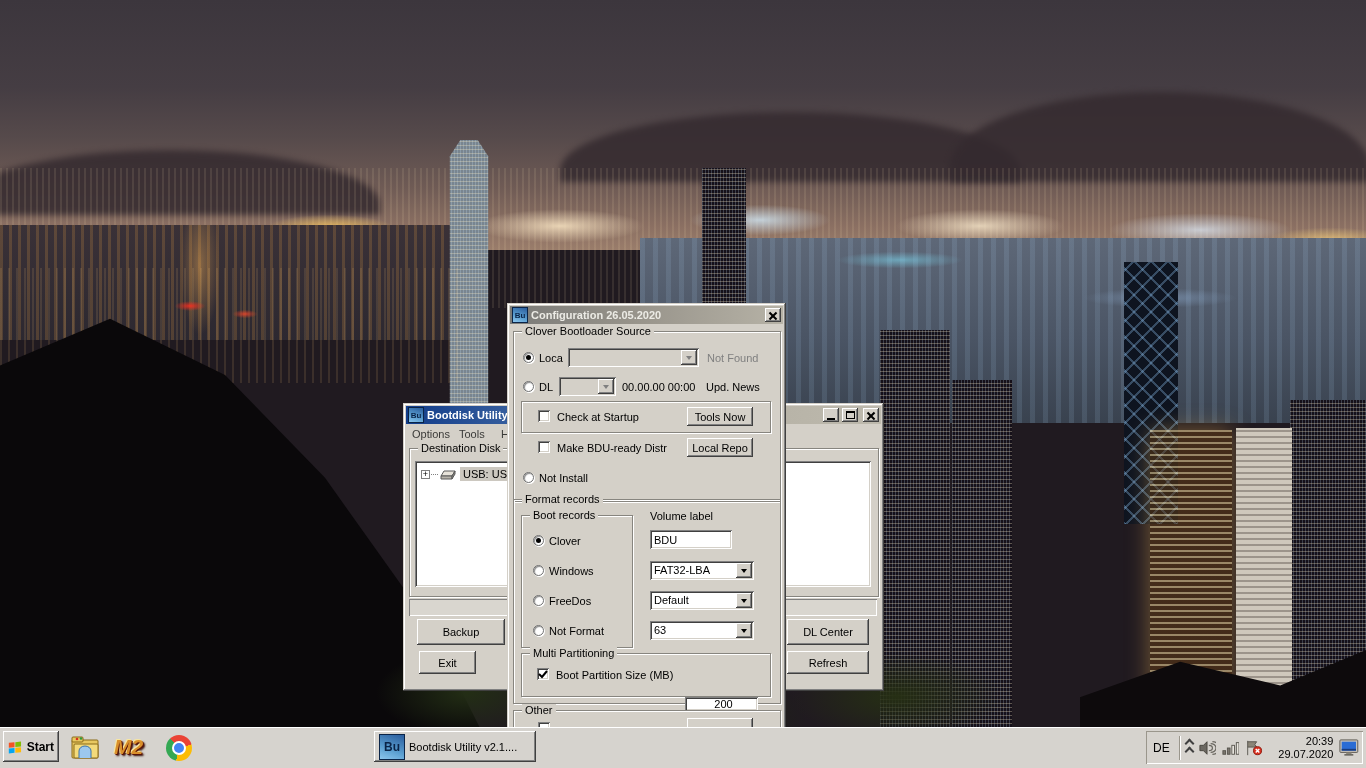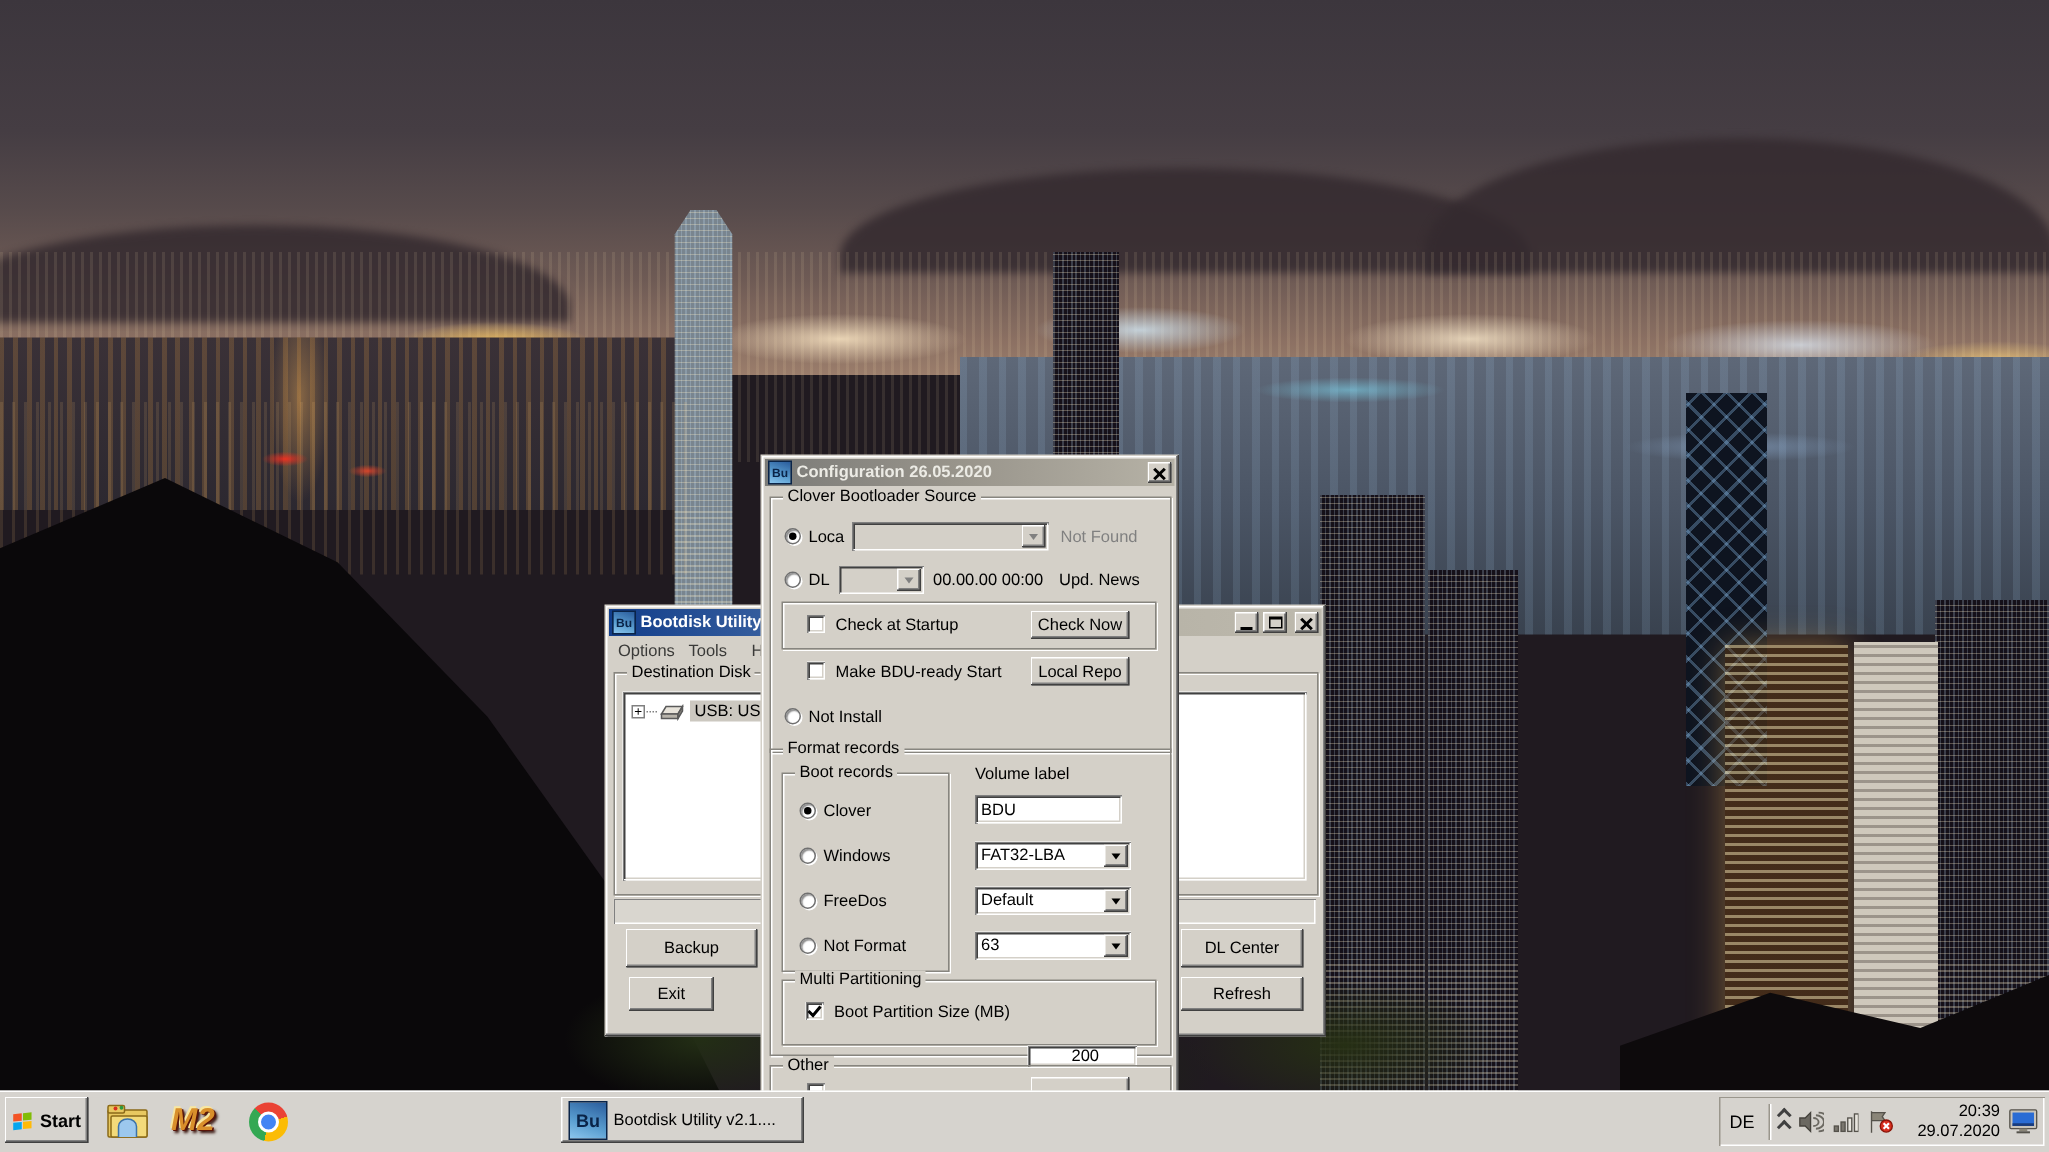"Check Now" span { text: Check -> Tools }
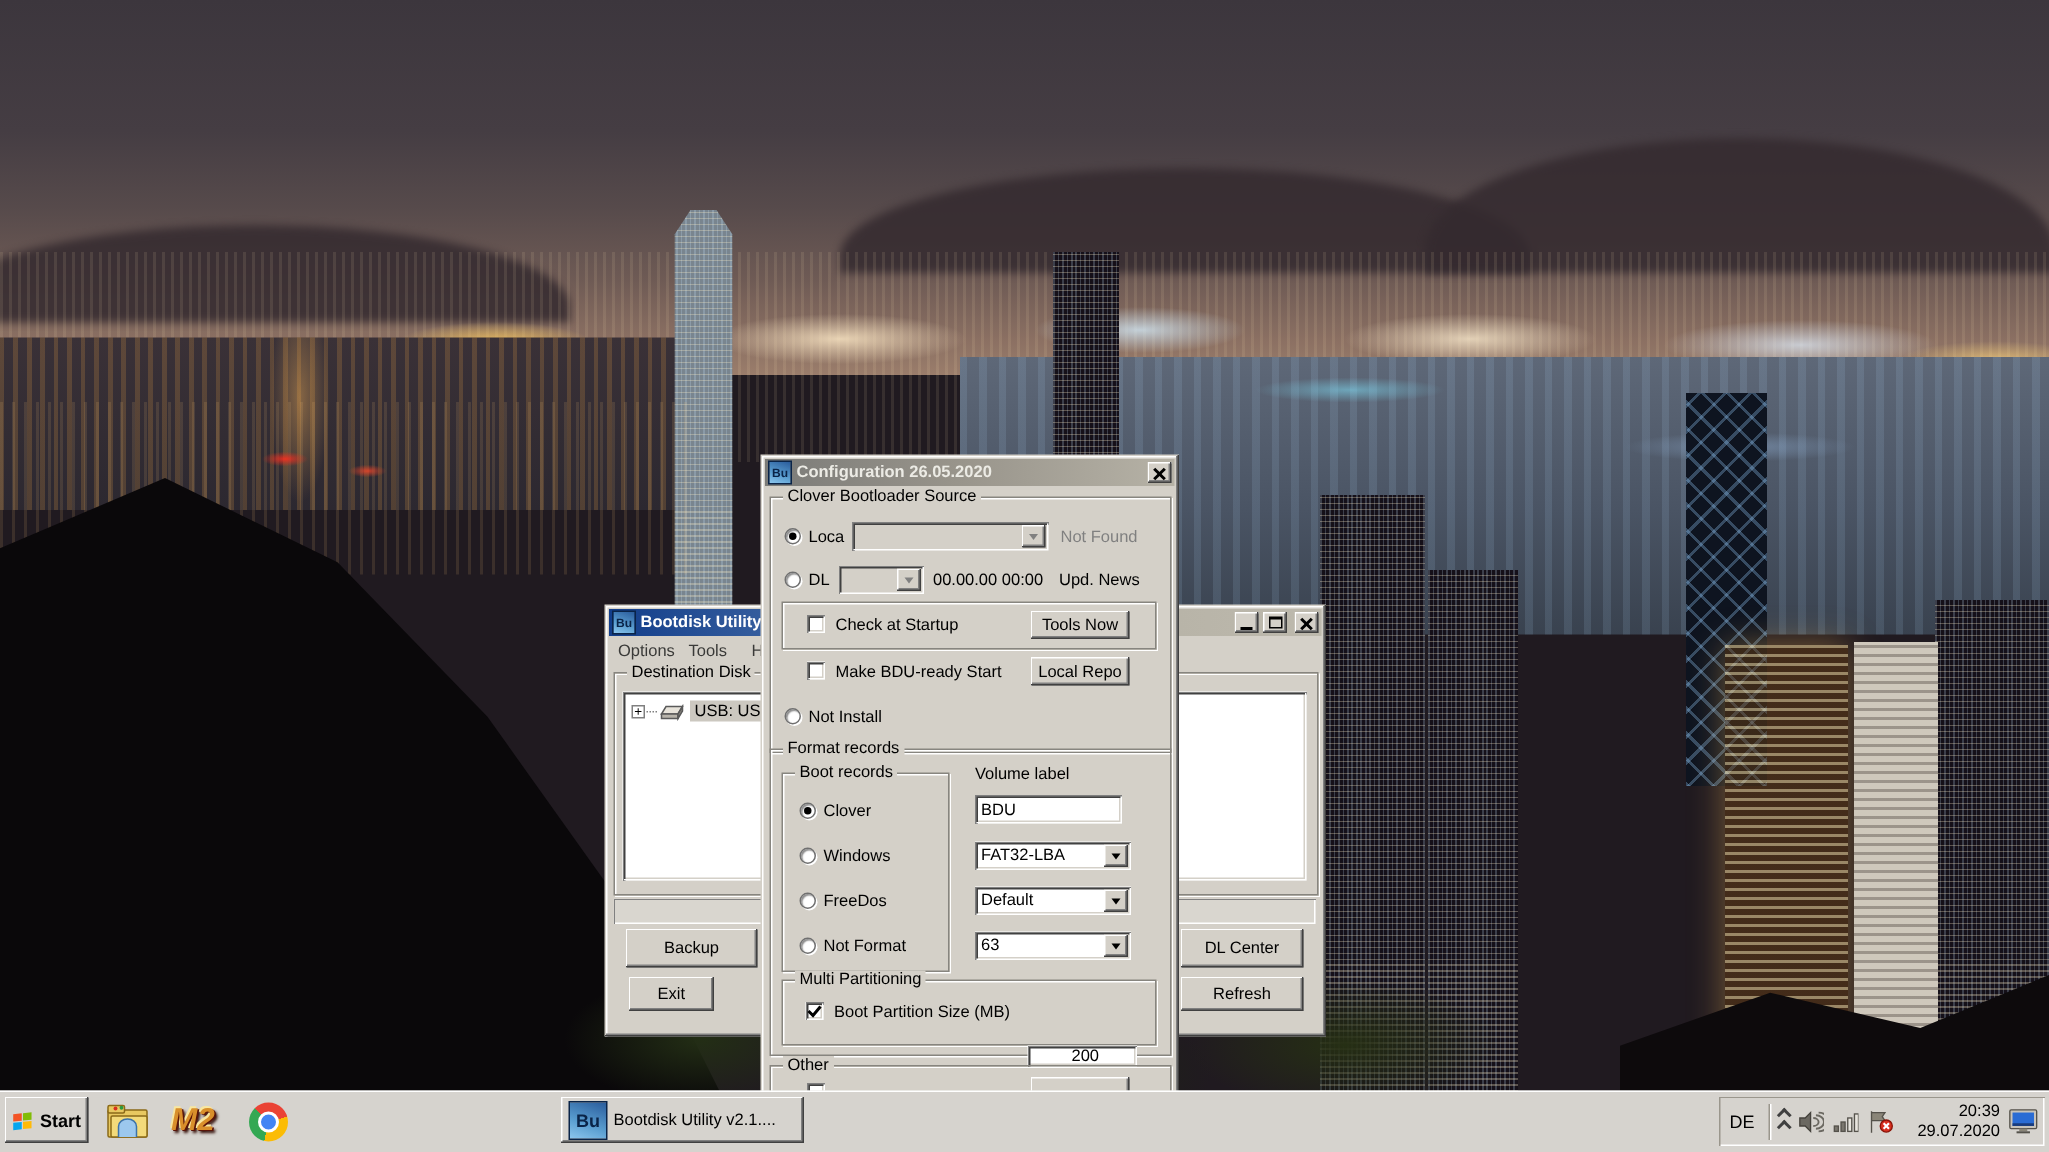"Make BDU-ready Start" span.lbl { text: Start -> Distr }
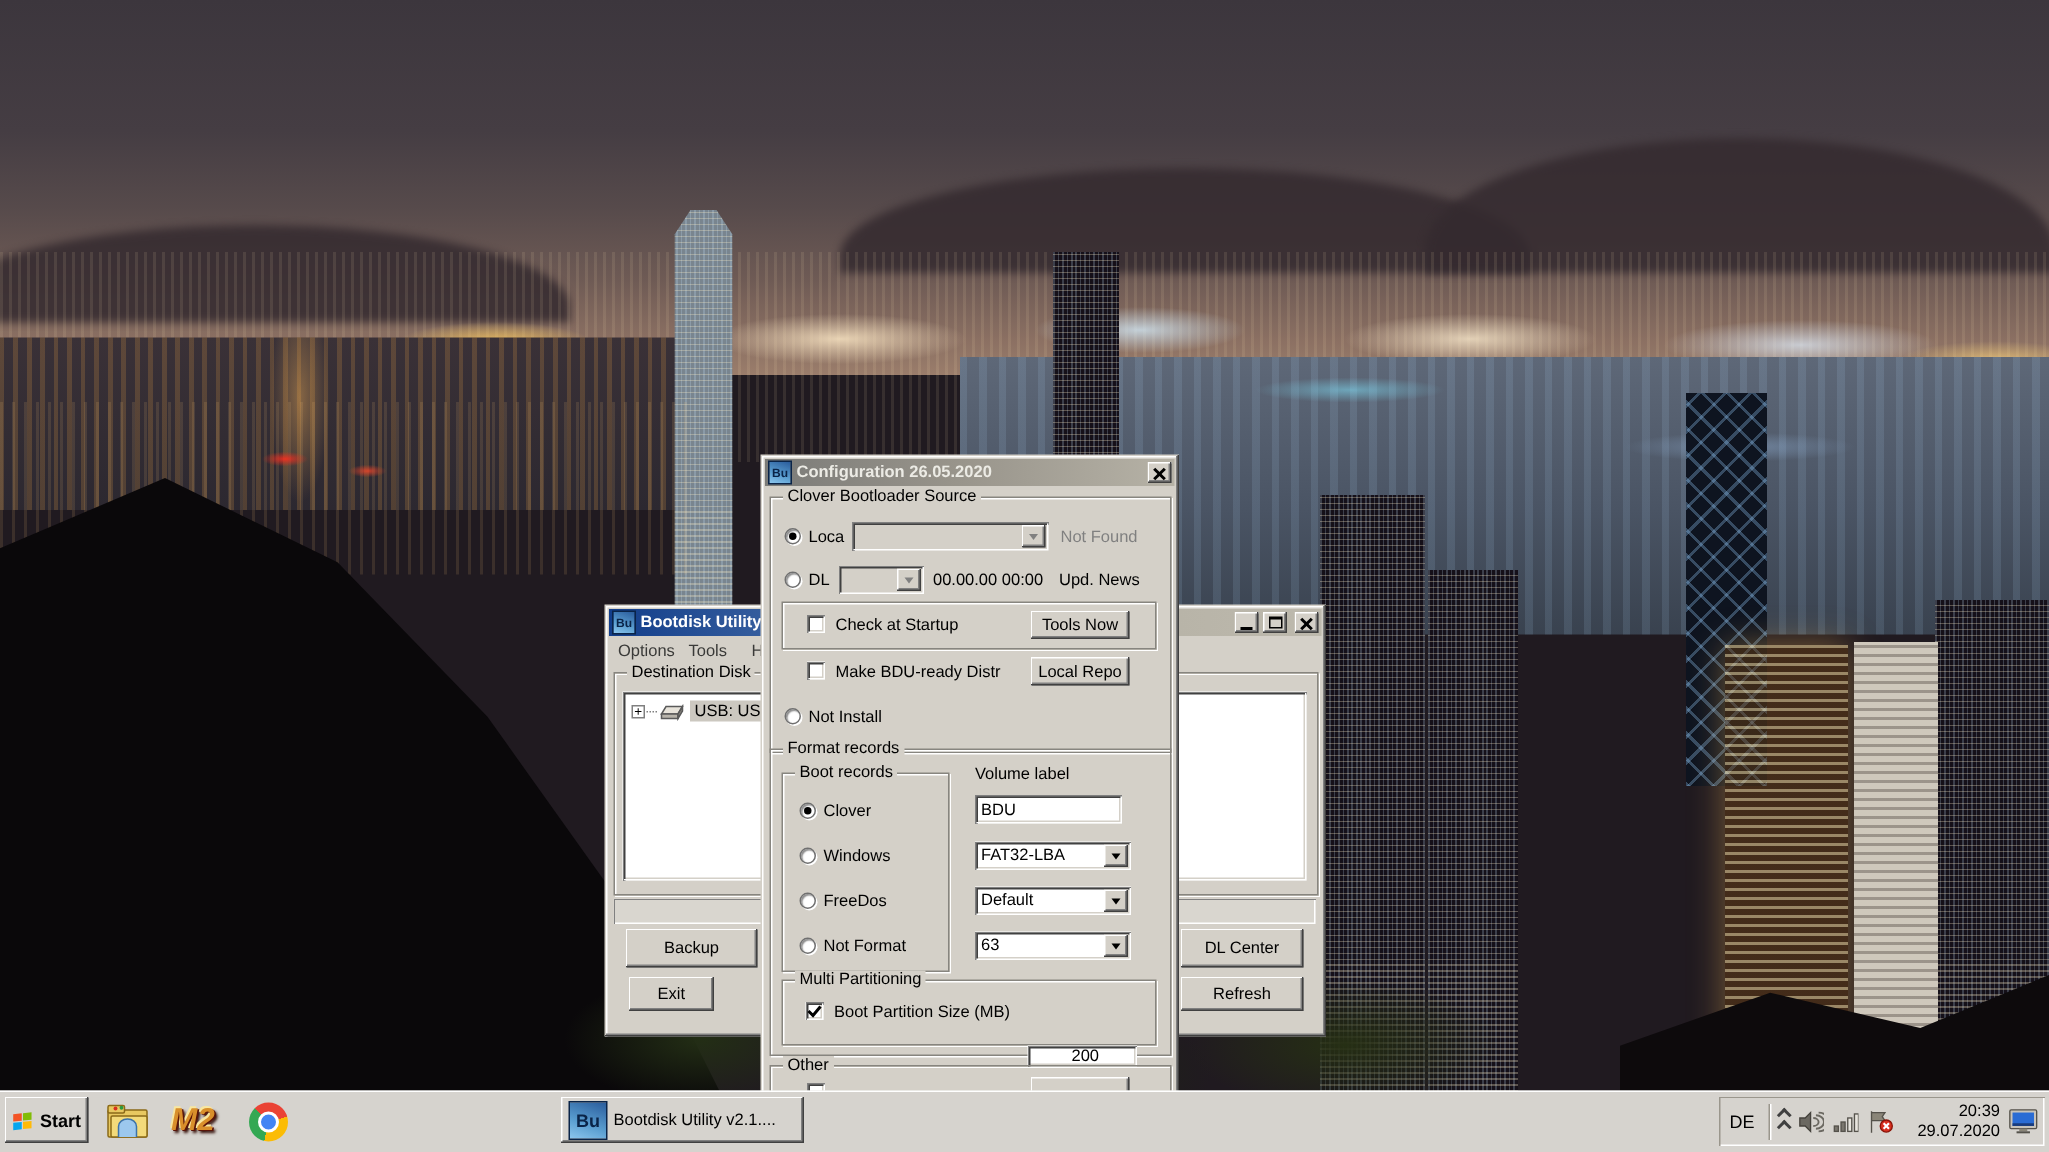"BDU" div.field { width: 98px -> 82px }
